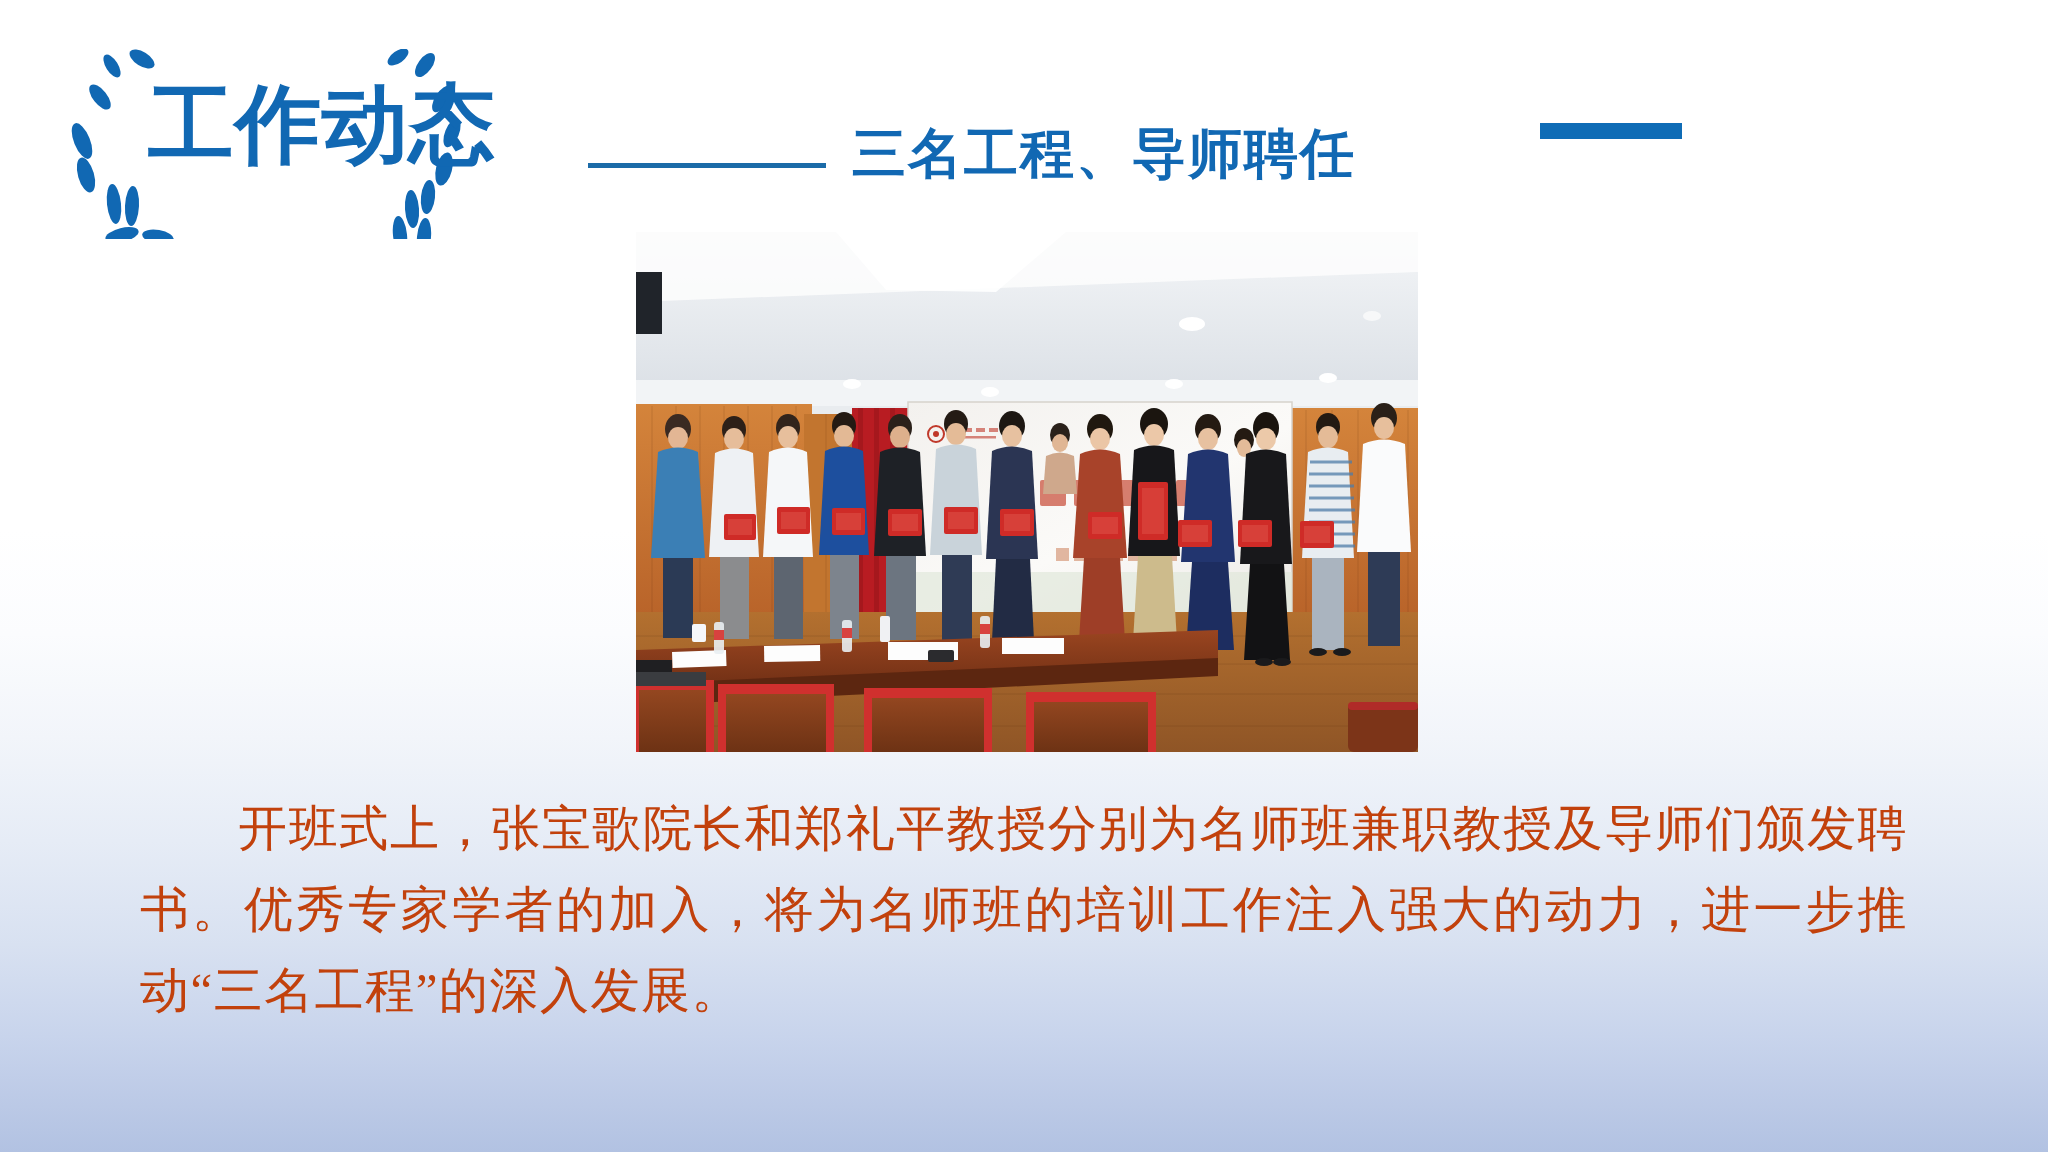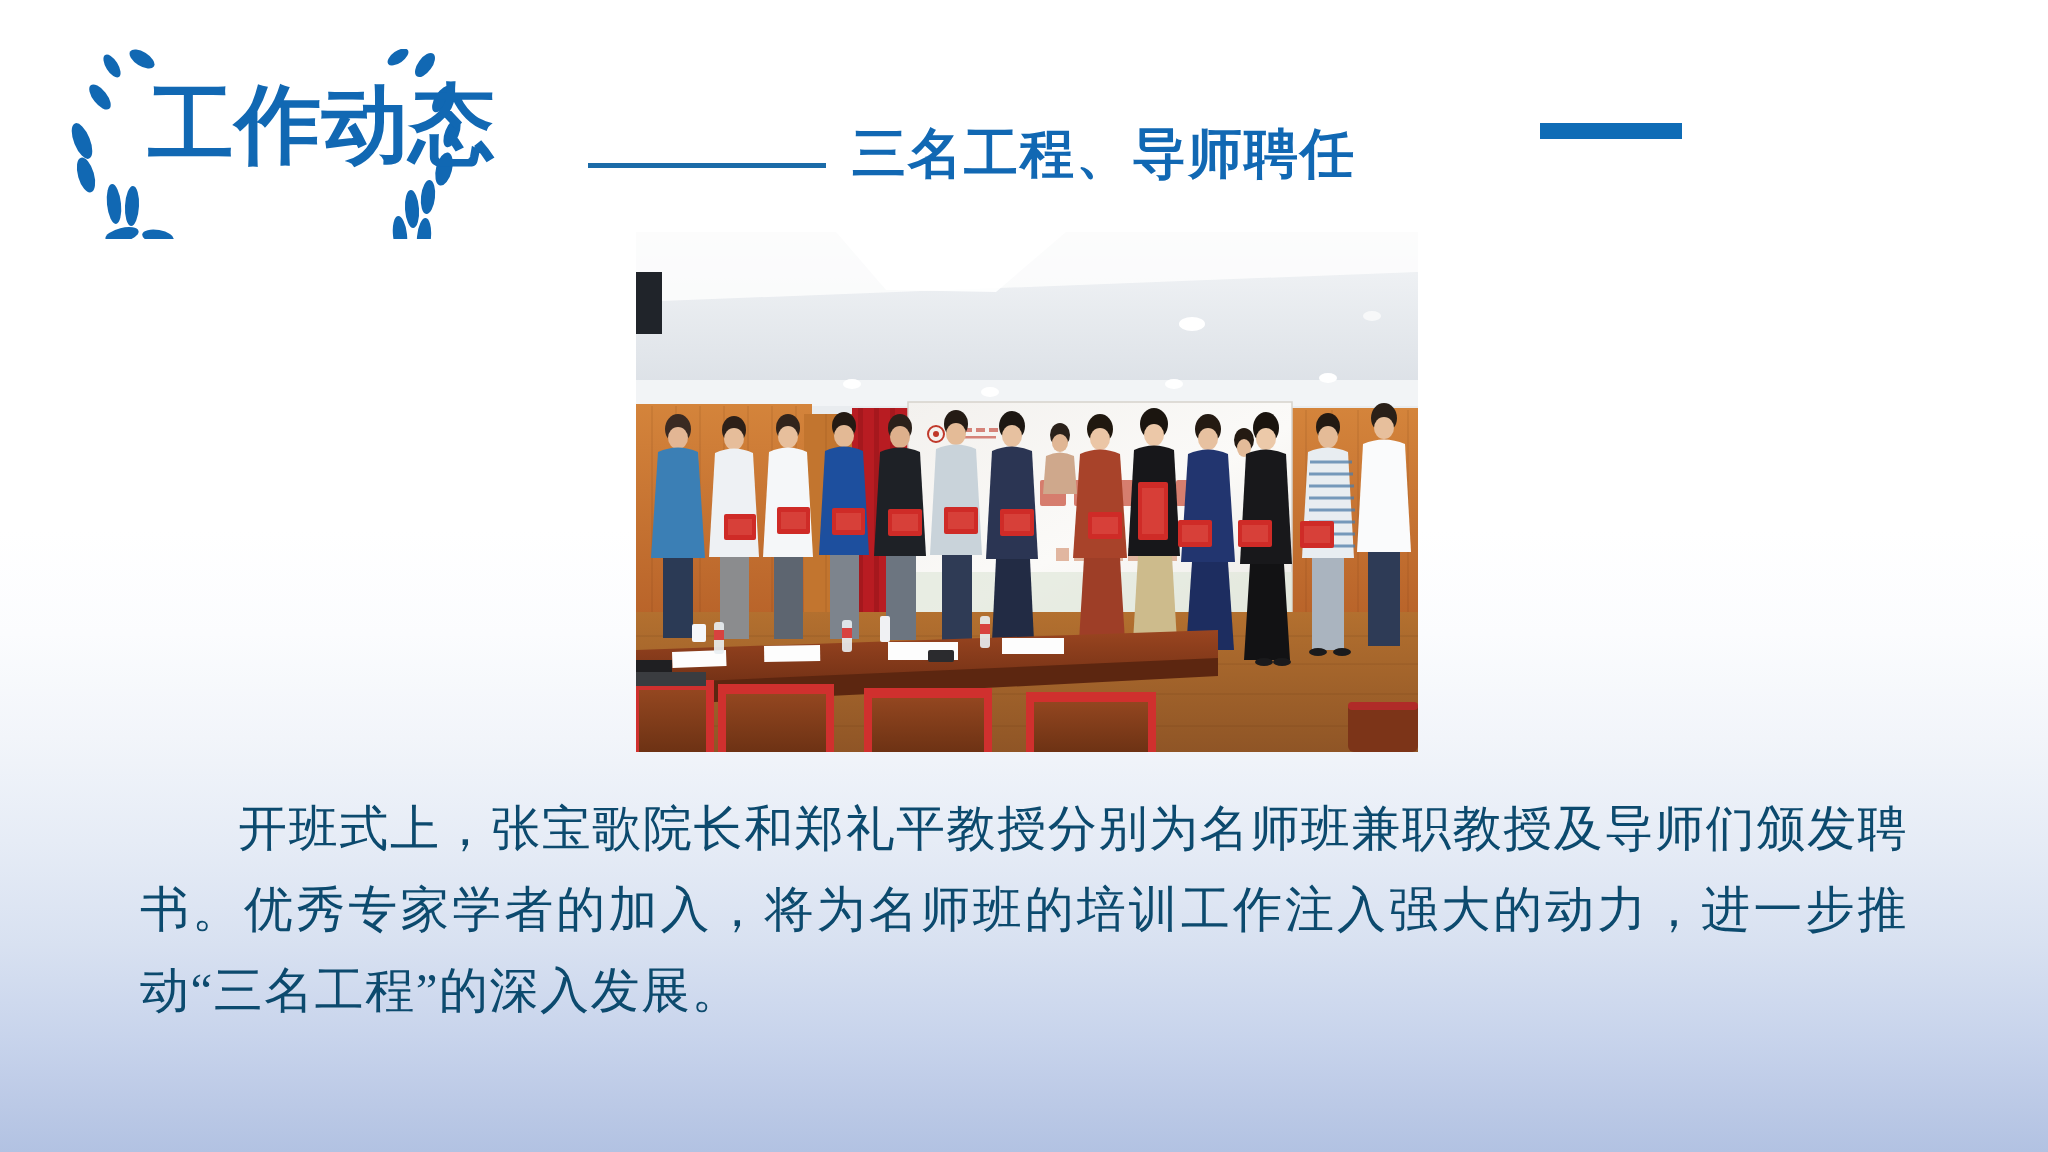"开班式上，张宝歌院长和郑礼平教授分别为名师班兼职教授及导师们颁发聘书。优秀专家学" #body-text { color: #0c4a6e -> #c2410c }
